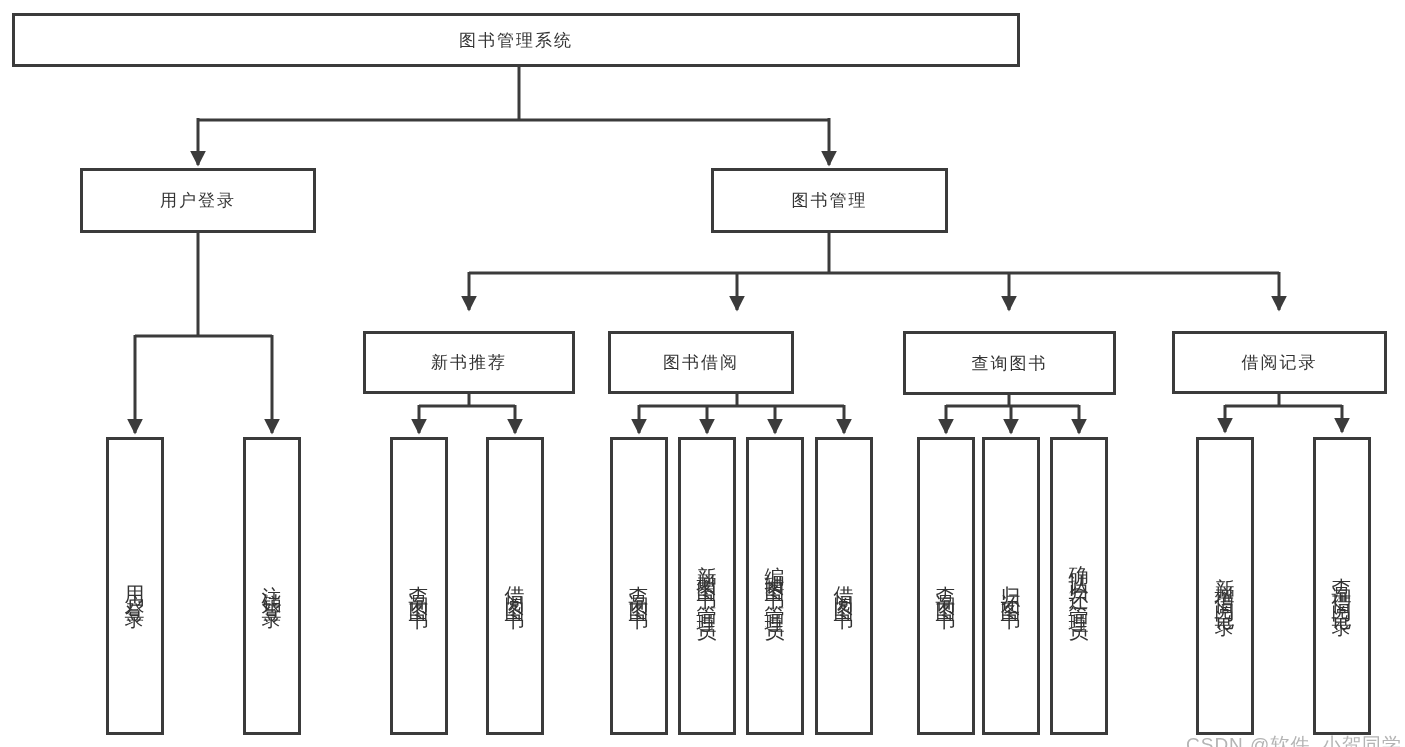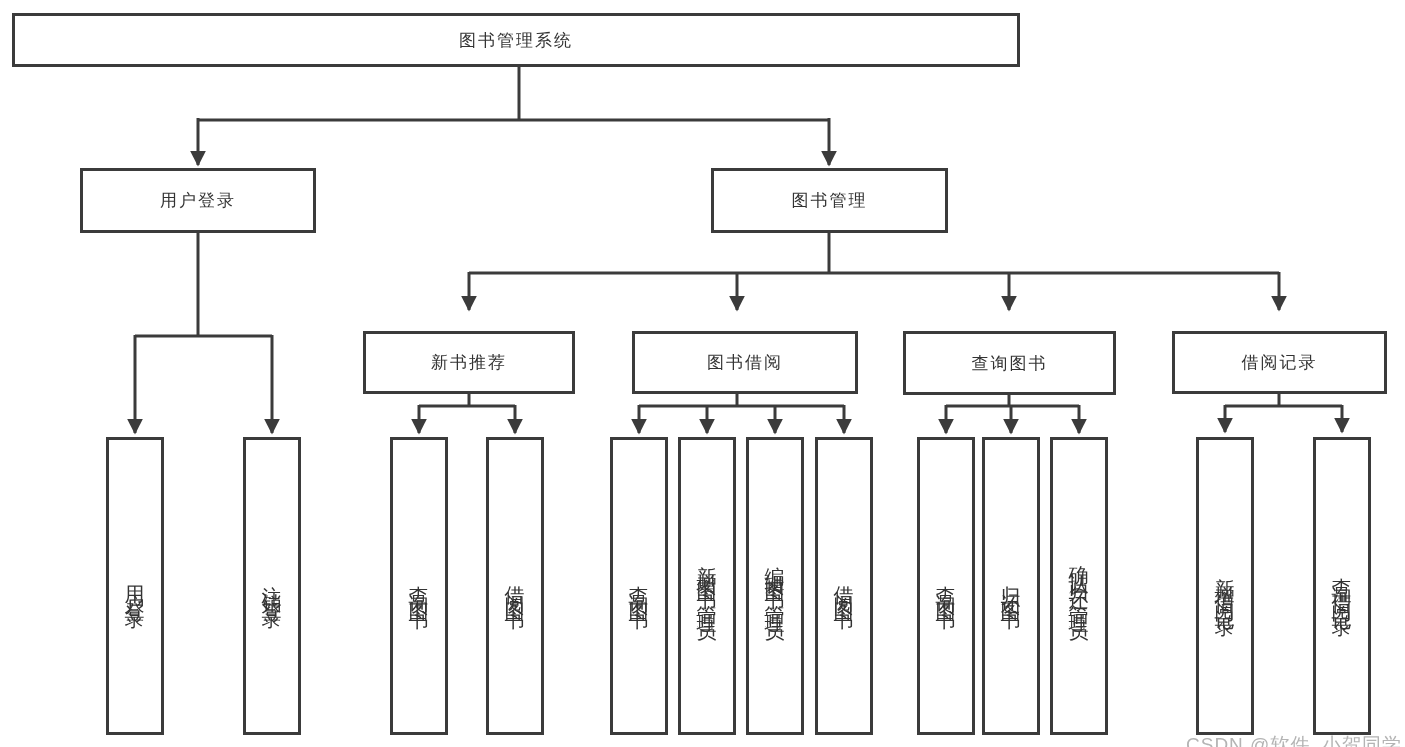"图书借阅" .node.l3-2 { left: 632px -> 608px; width: 226px -> 186px }
